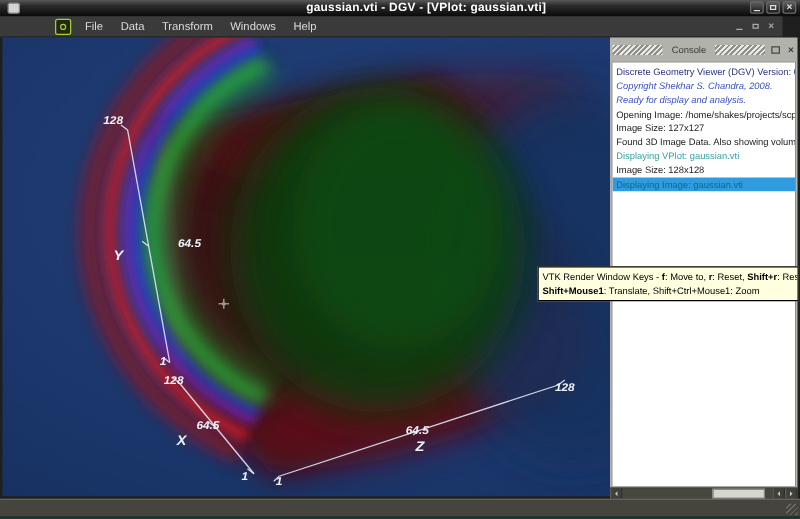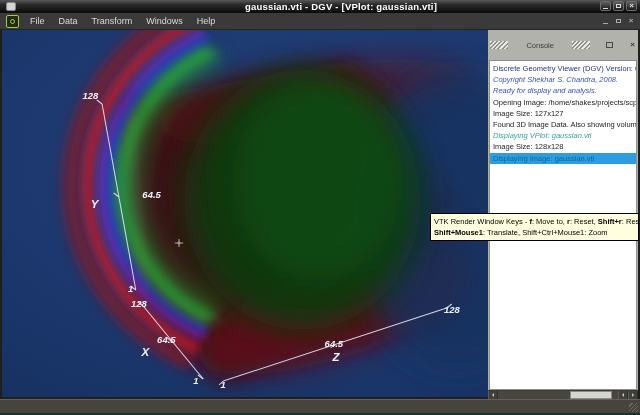"File" .menubar { padding-left: none -> 38px; right: 0 -> 14px }
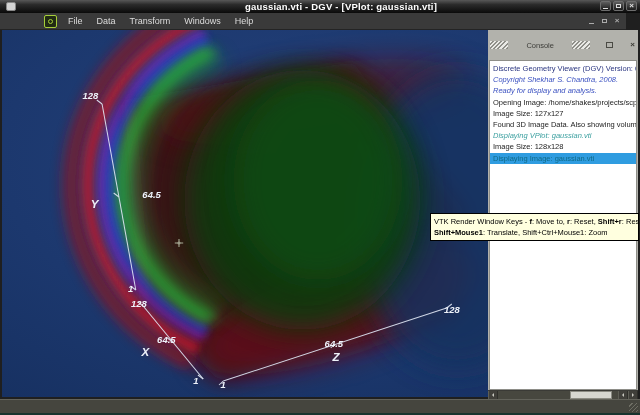"Console" .dock-title { gap: 16px -> 5px; height: 30px -> 19px }
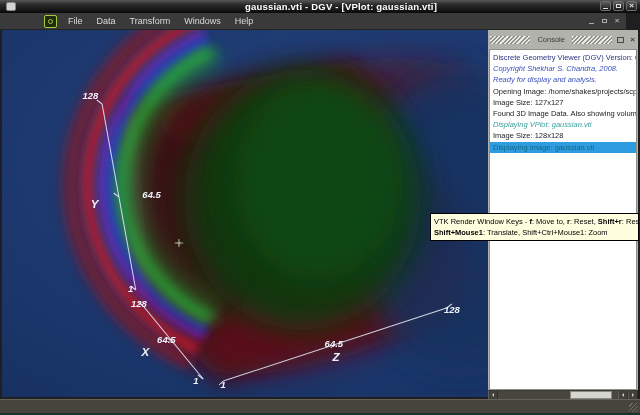"Displaying VPlot: gaussian.vti" .console-line.teal { font-style: italic -> none }
